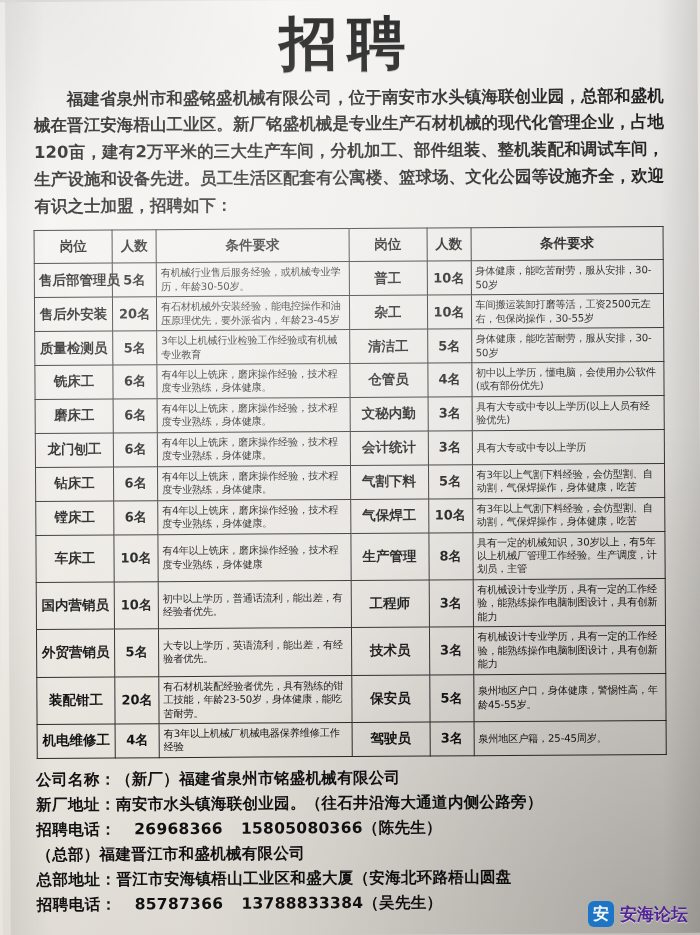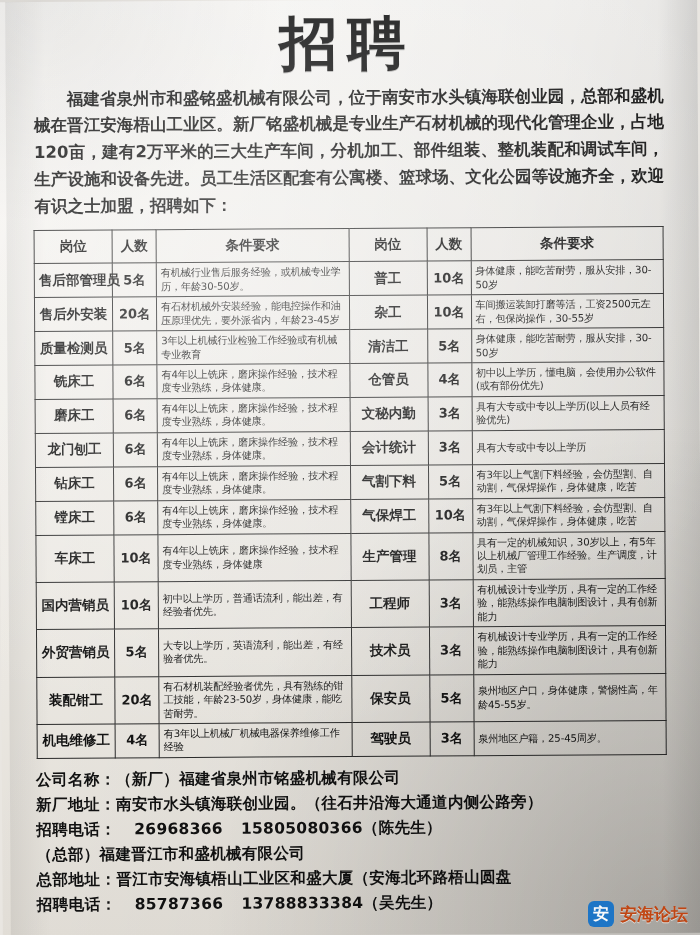"安海论坛" .wm-text { color: #c2410c -> #4c1d95 }
